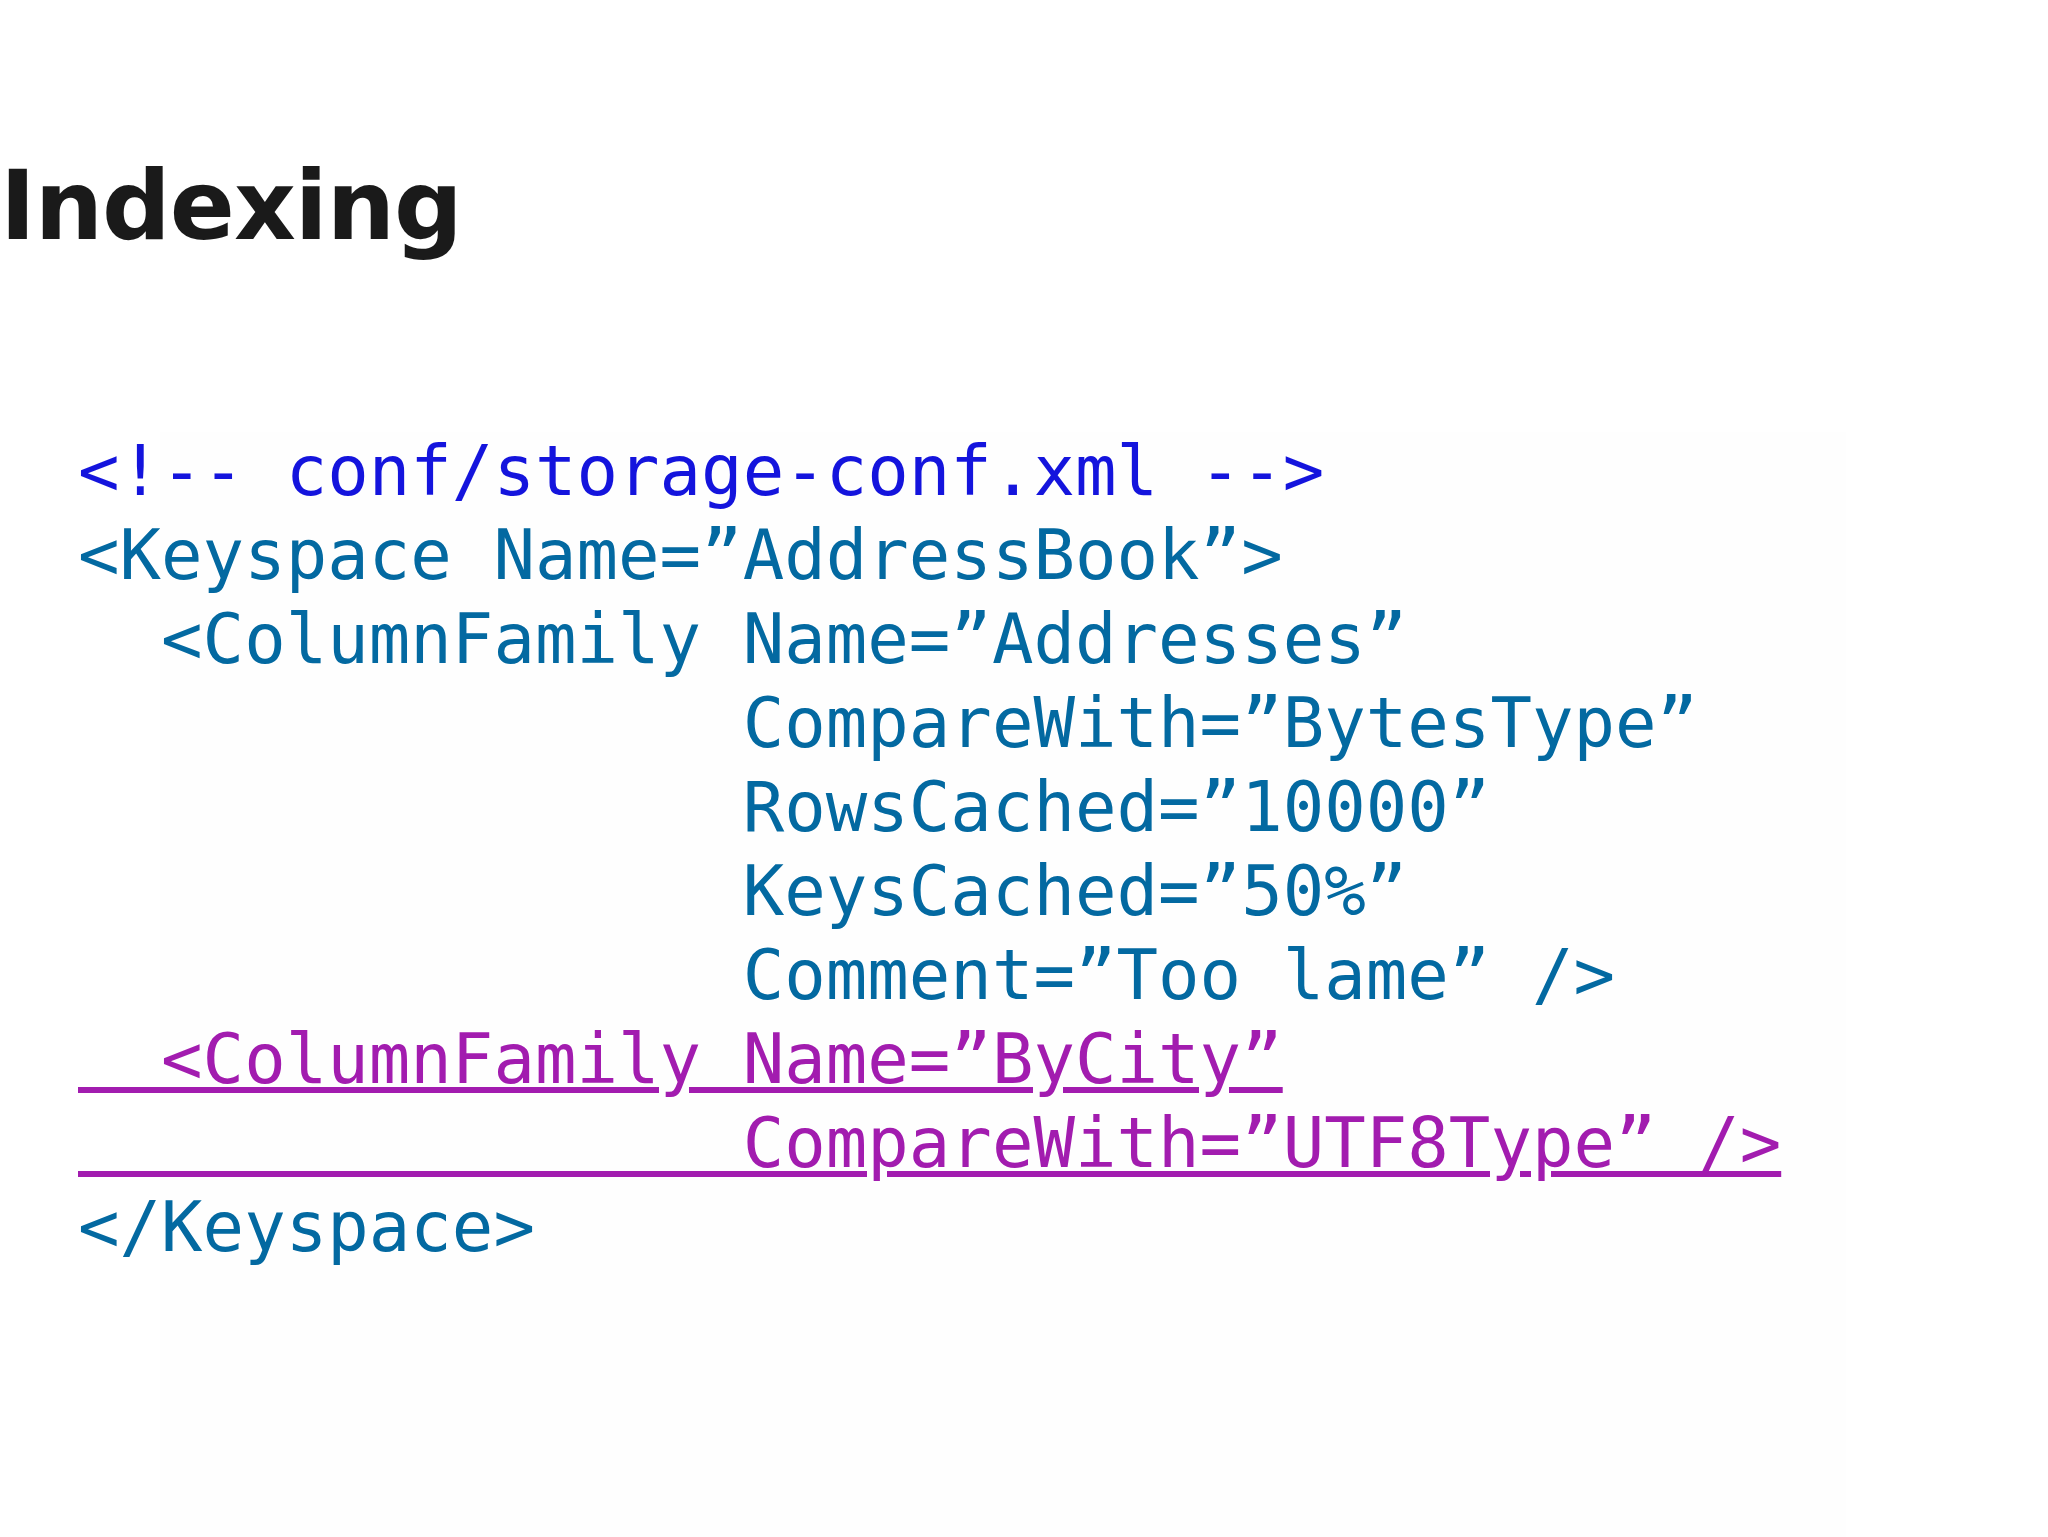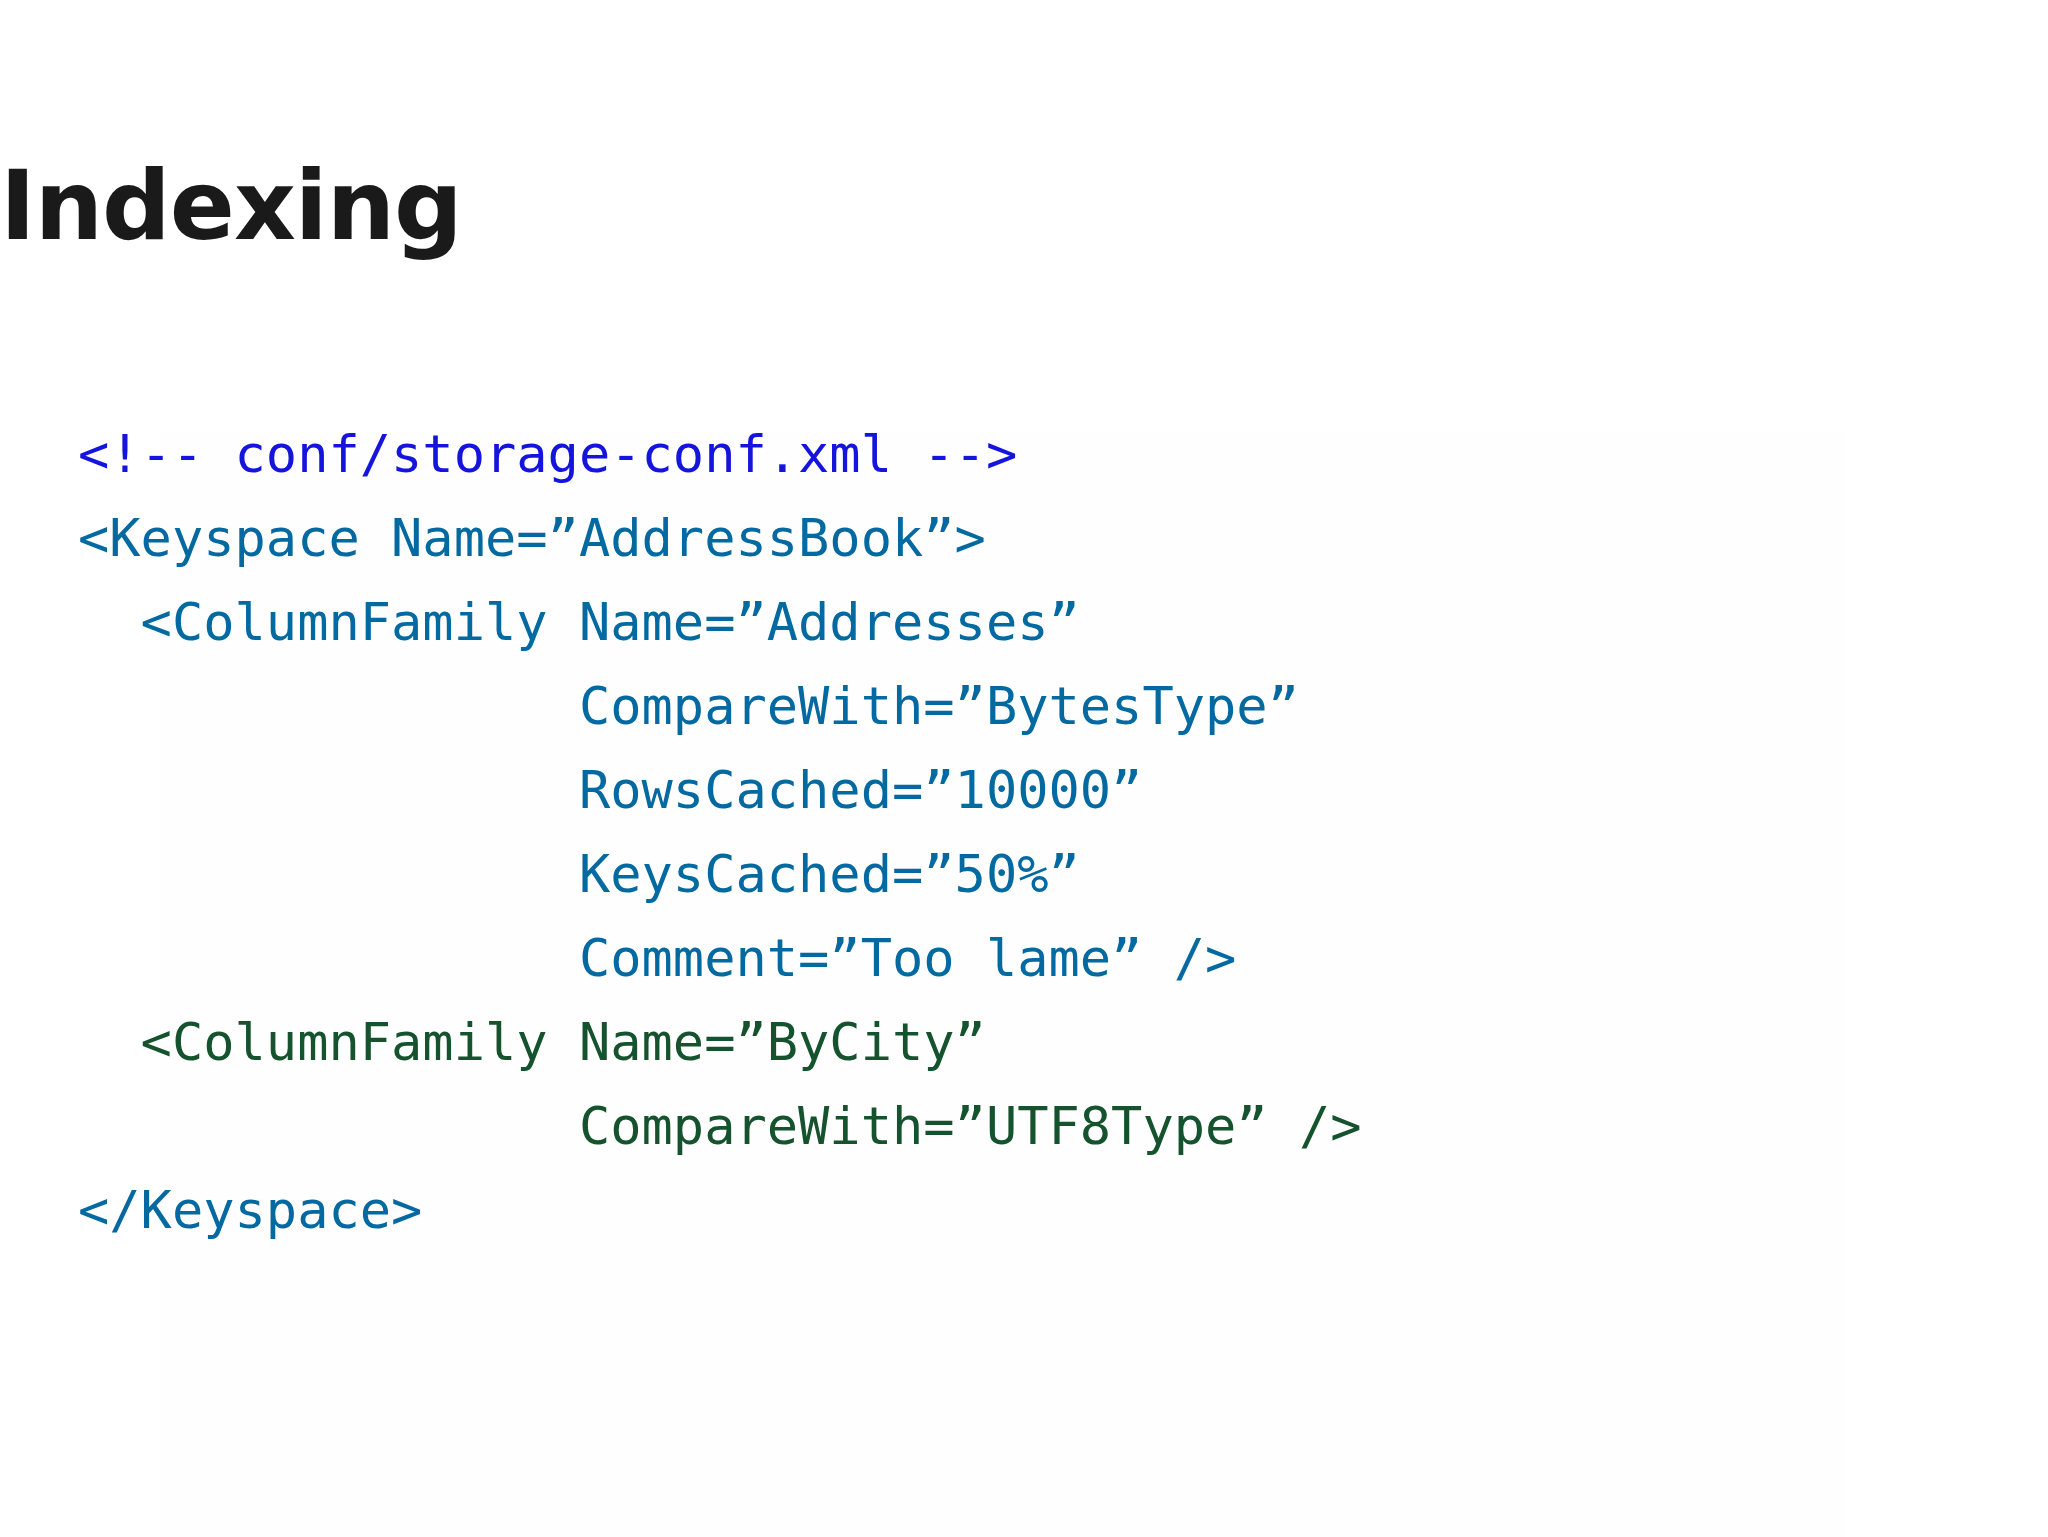"<!-- conf/storage-conf.xml -->" #code-block { font-size: 52px -> 69px }
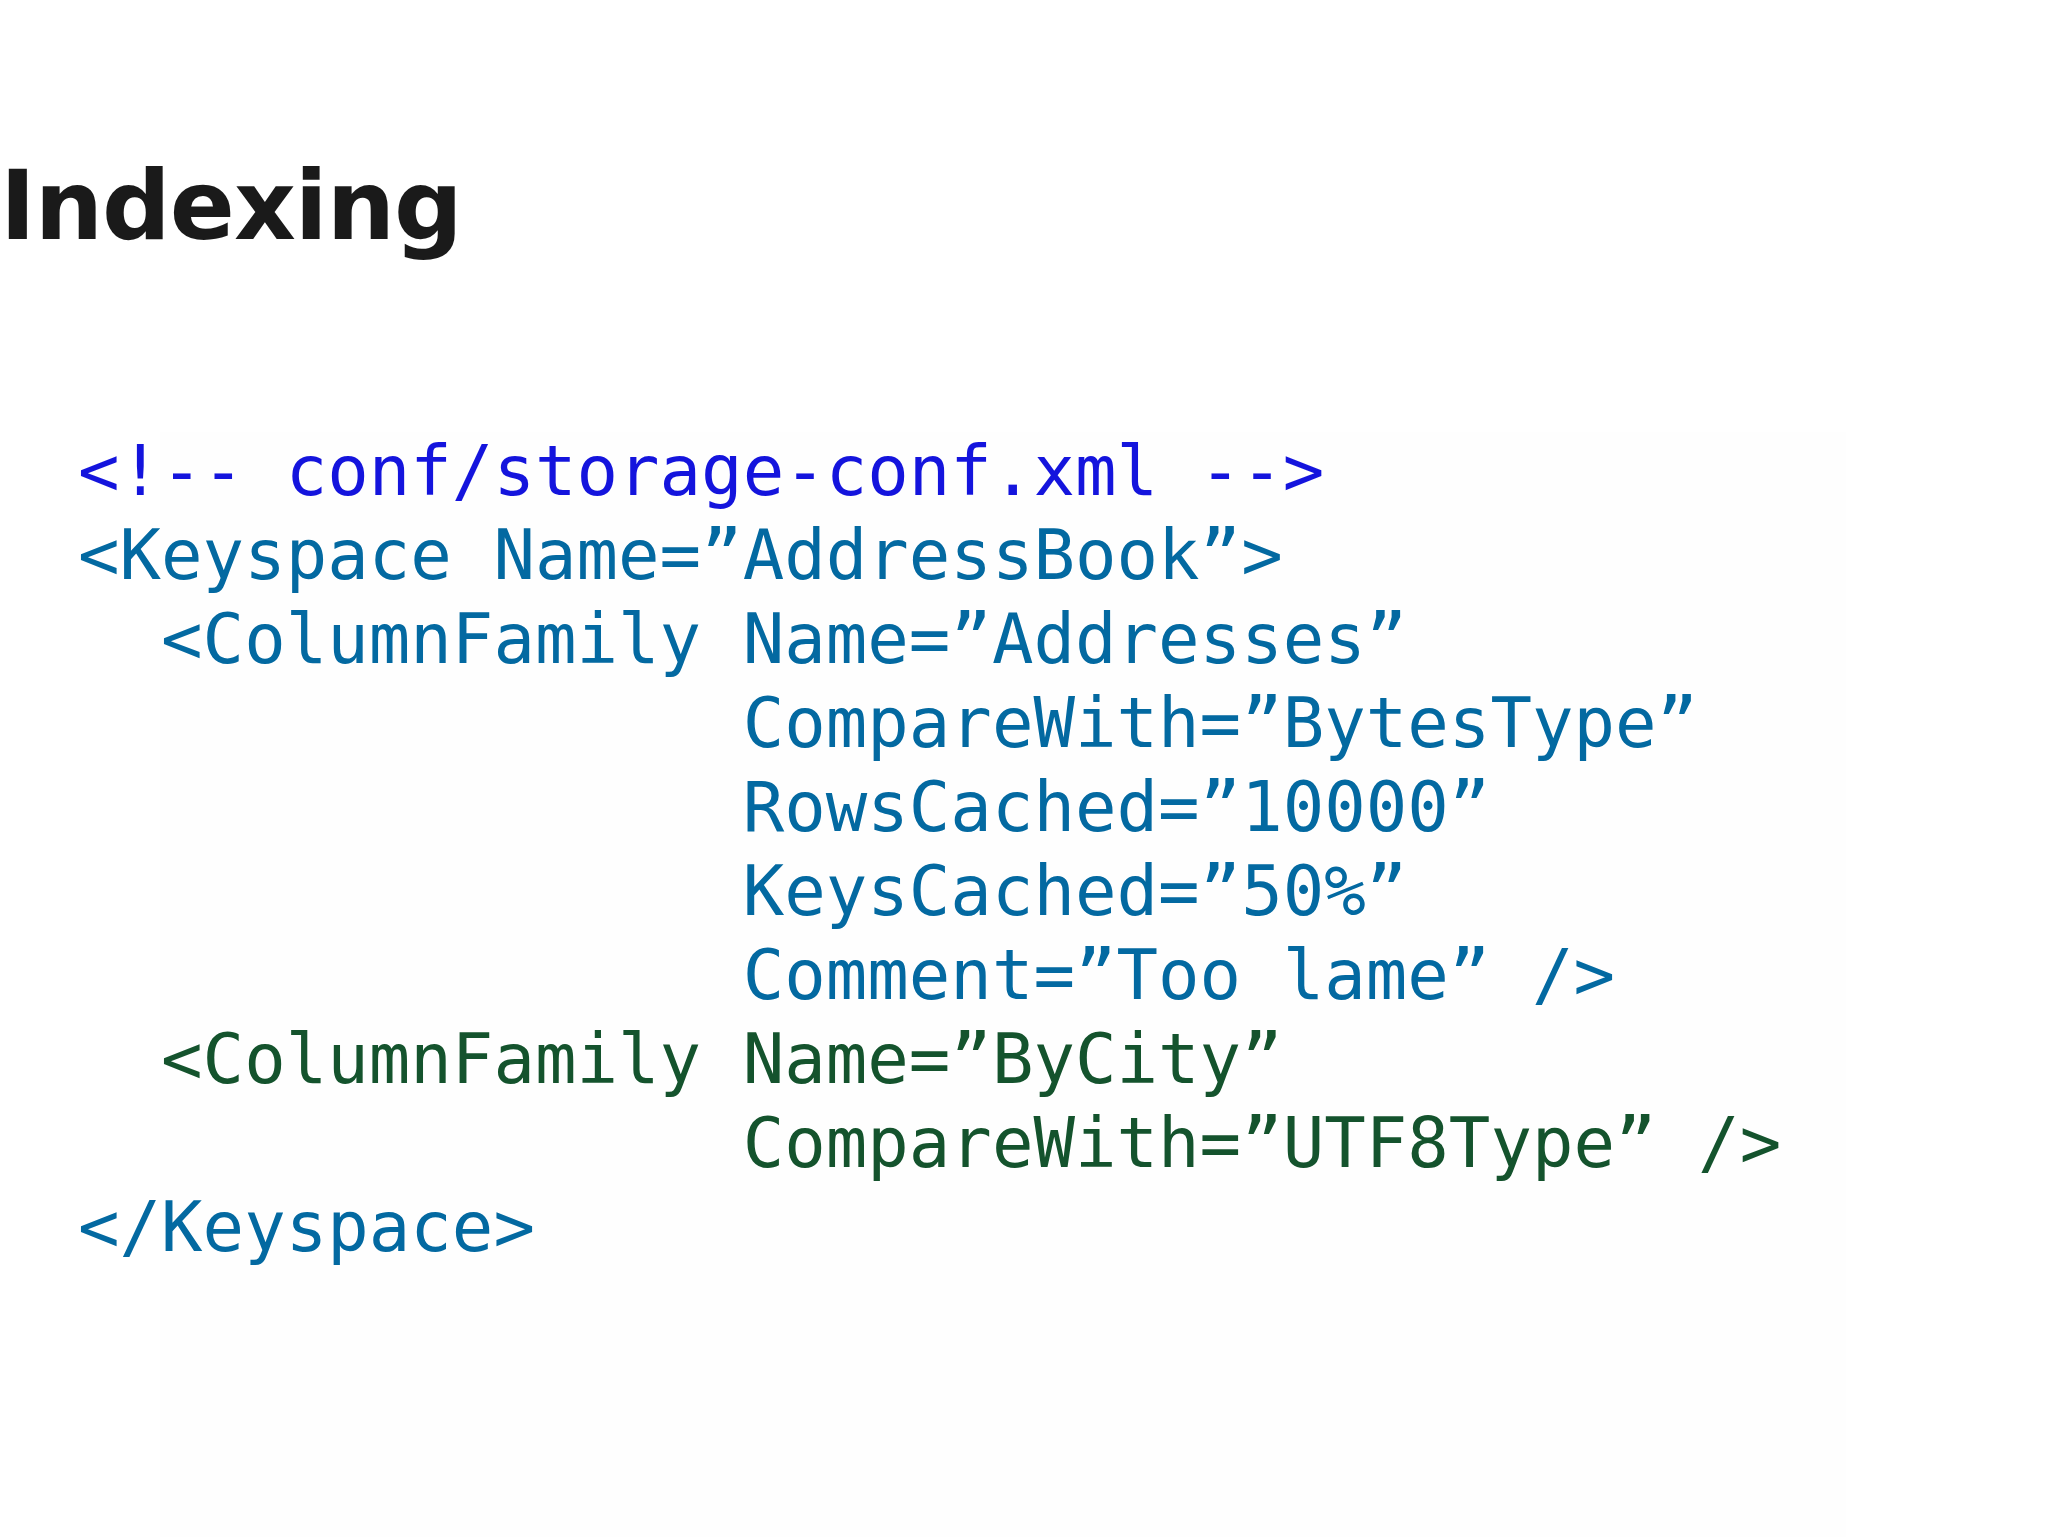"<ColumnFamily Name=”ByCity”" .c-red { color: #14532d -> #a21caf; text-decoration: none -> underline }
